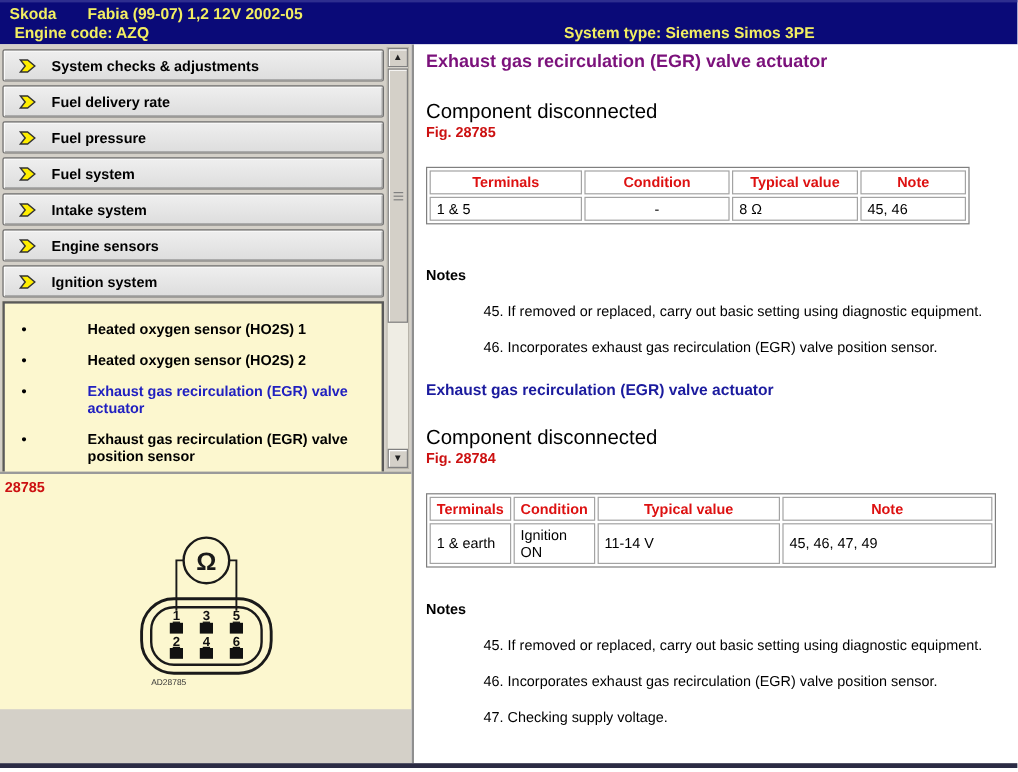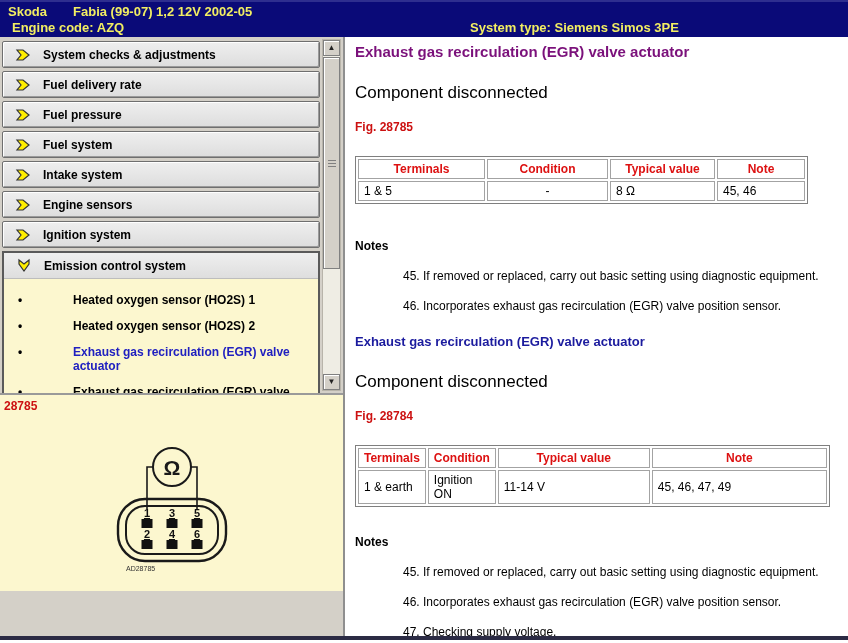"Fig. 28785" .figref { margin-top: 17px -> none }
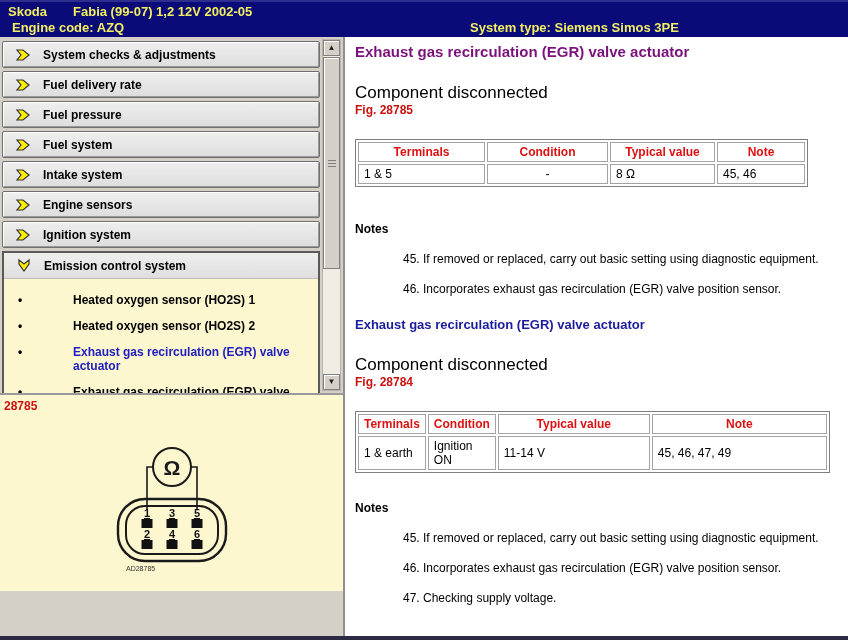"Emission control system" div.group-head { html: <div> <svg> <polygon></polygon> </svg> <span>Emission control system</span> </div> -> none }
